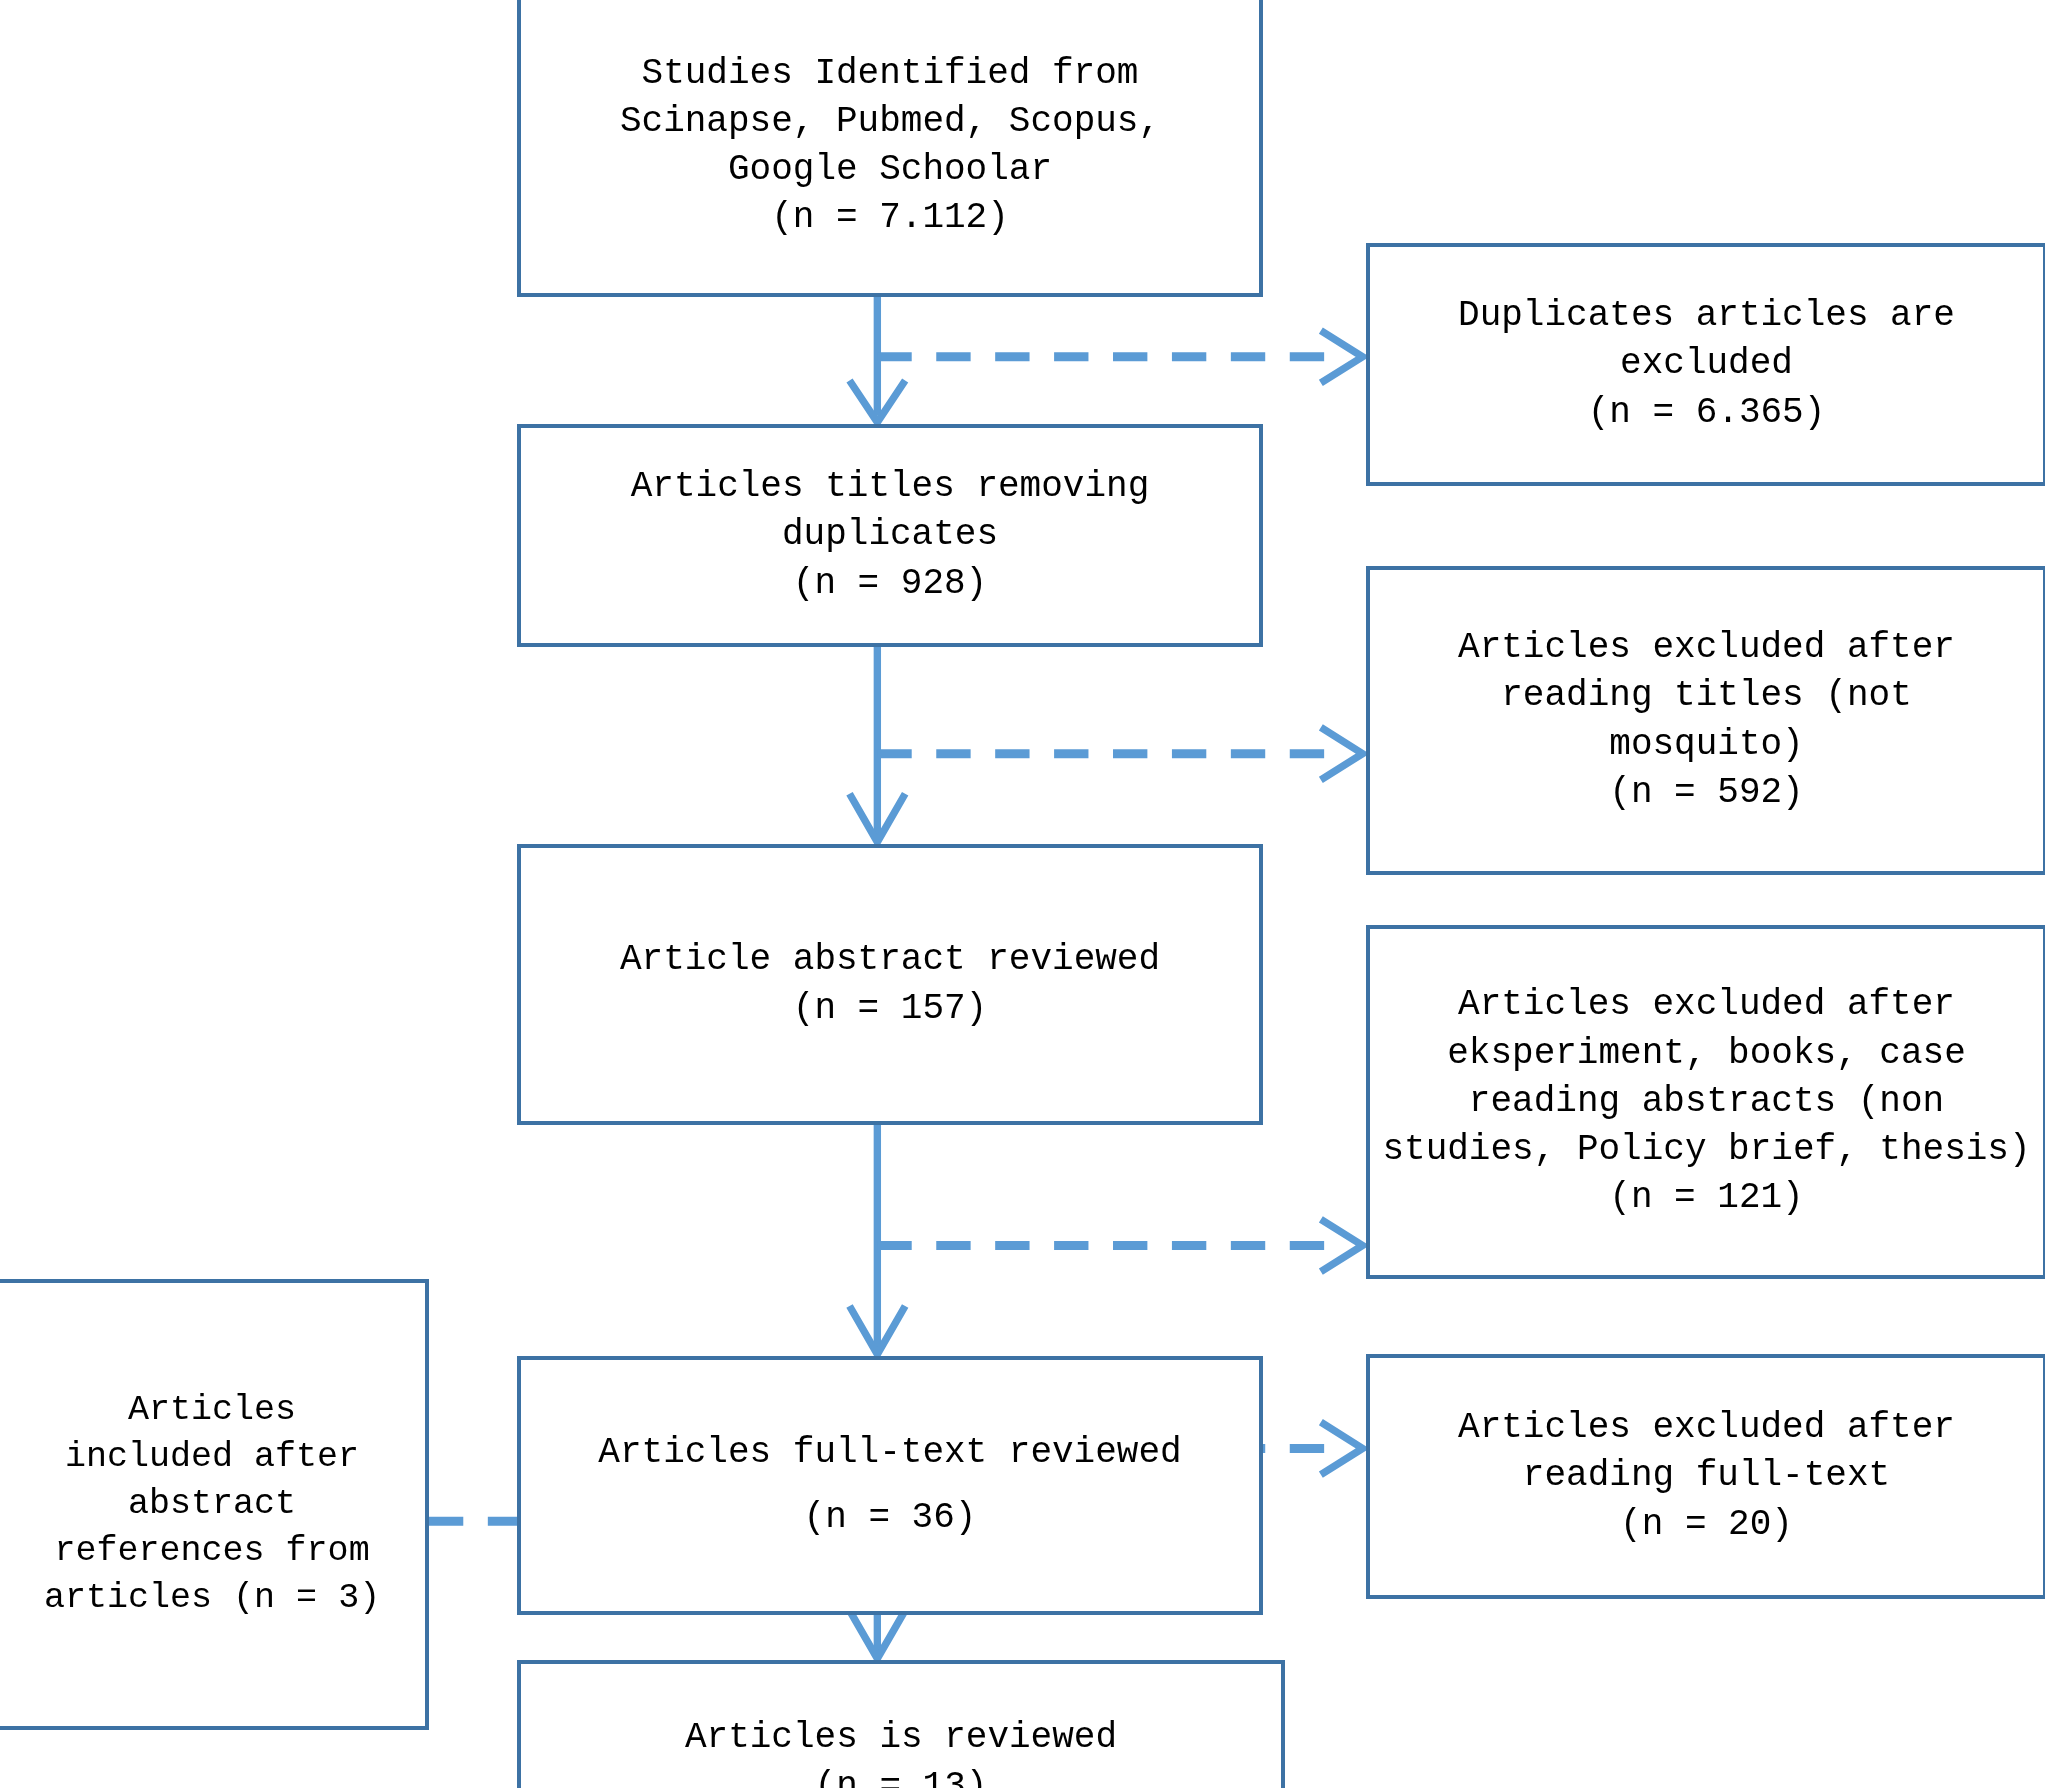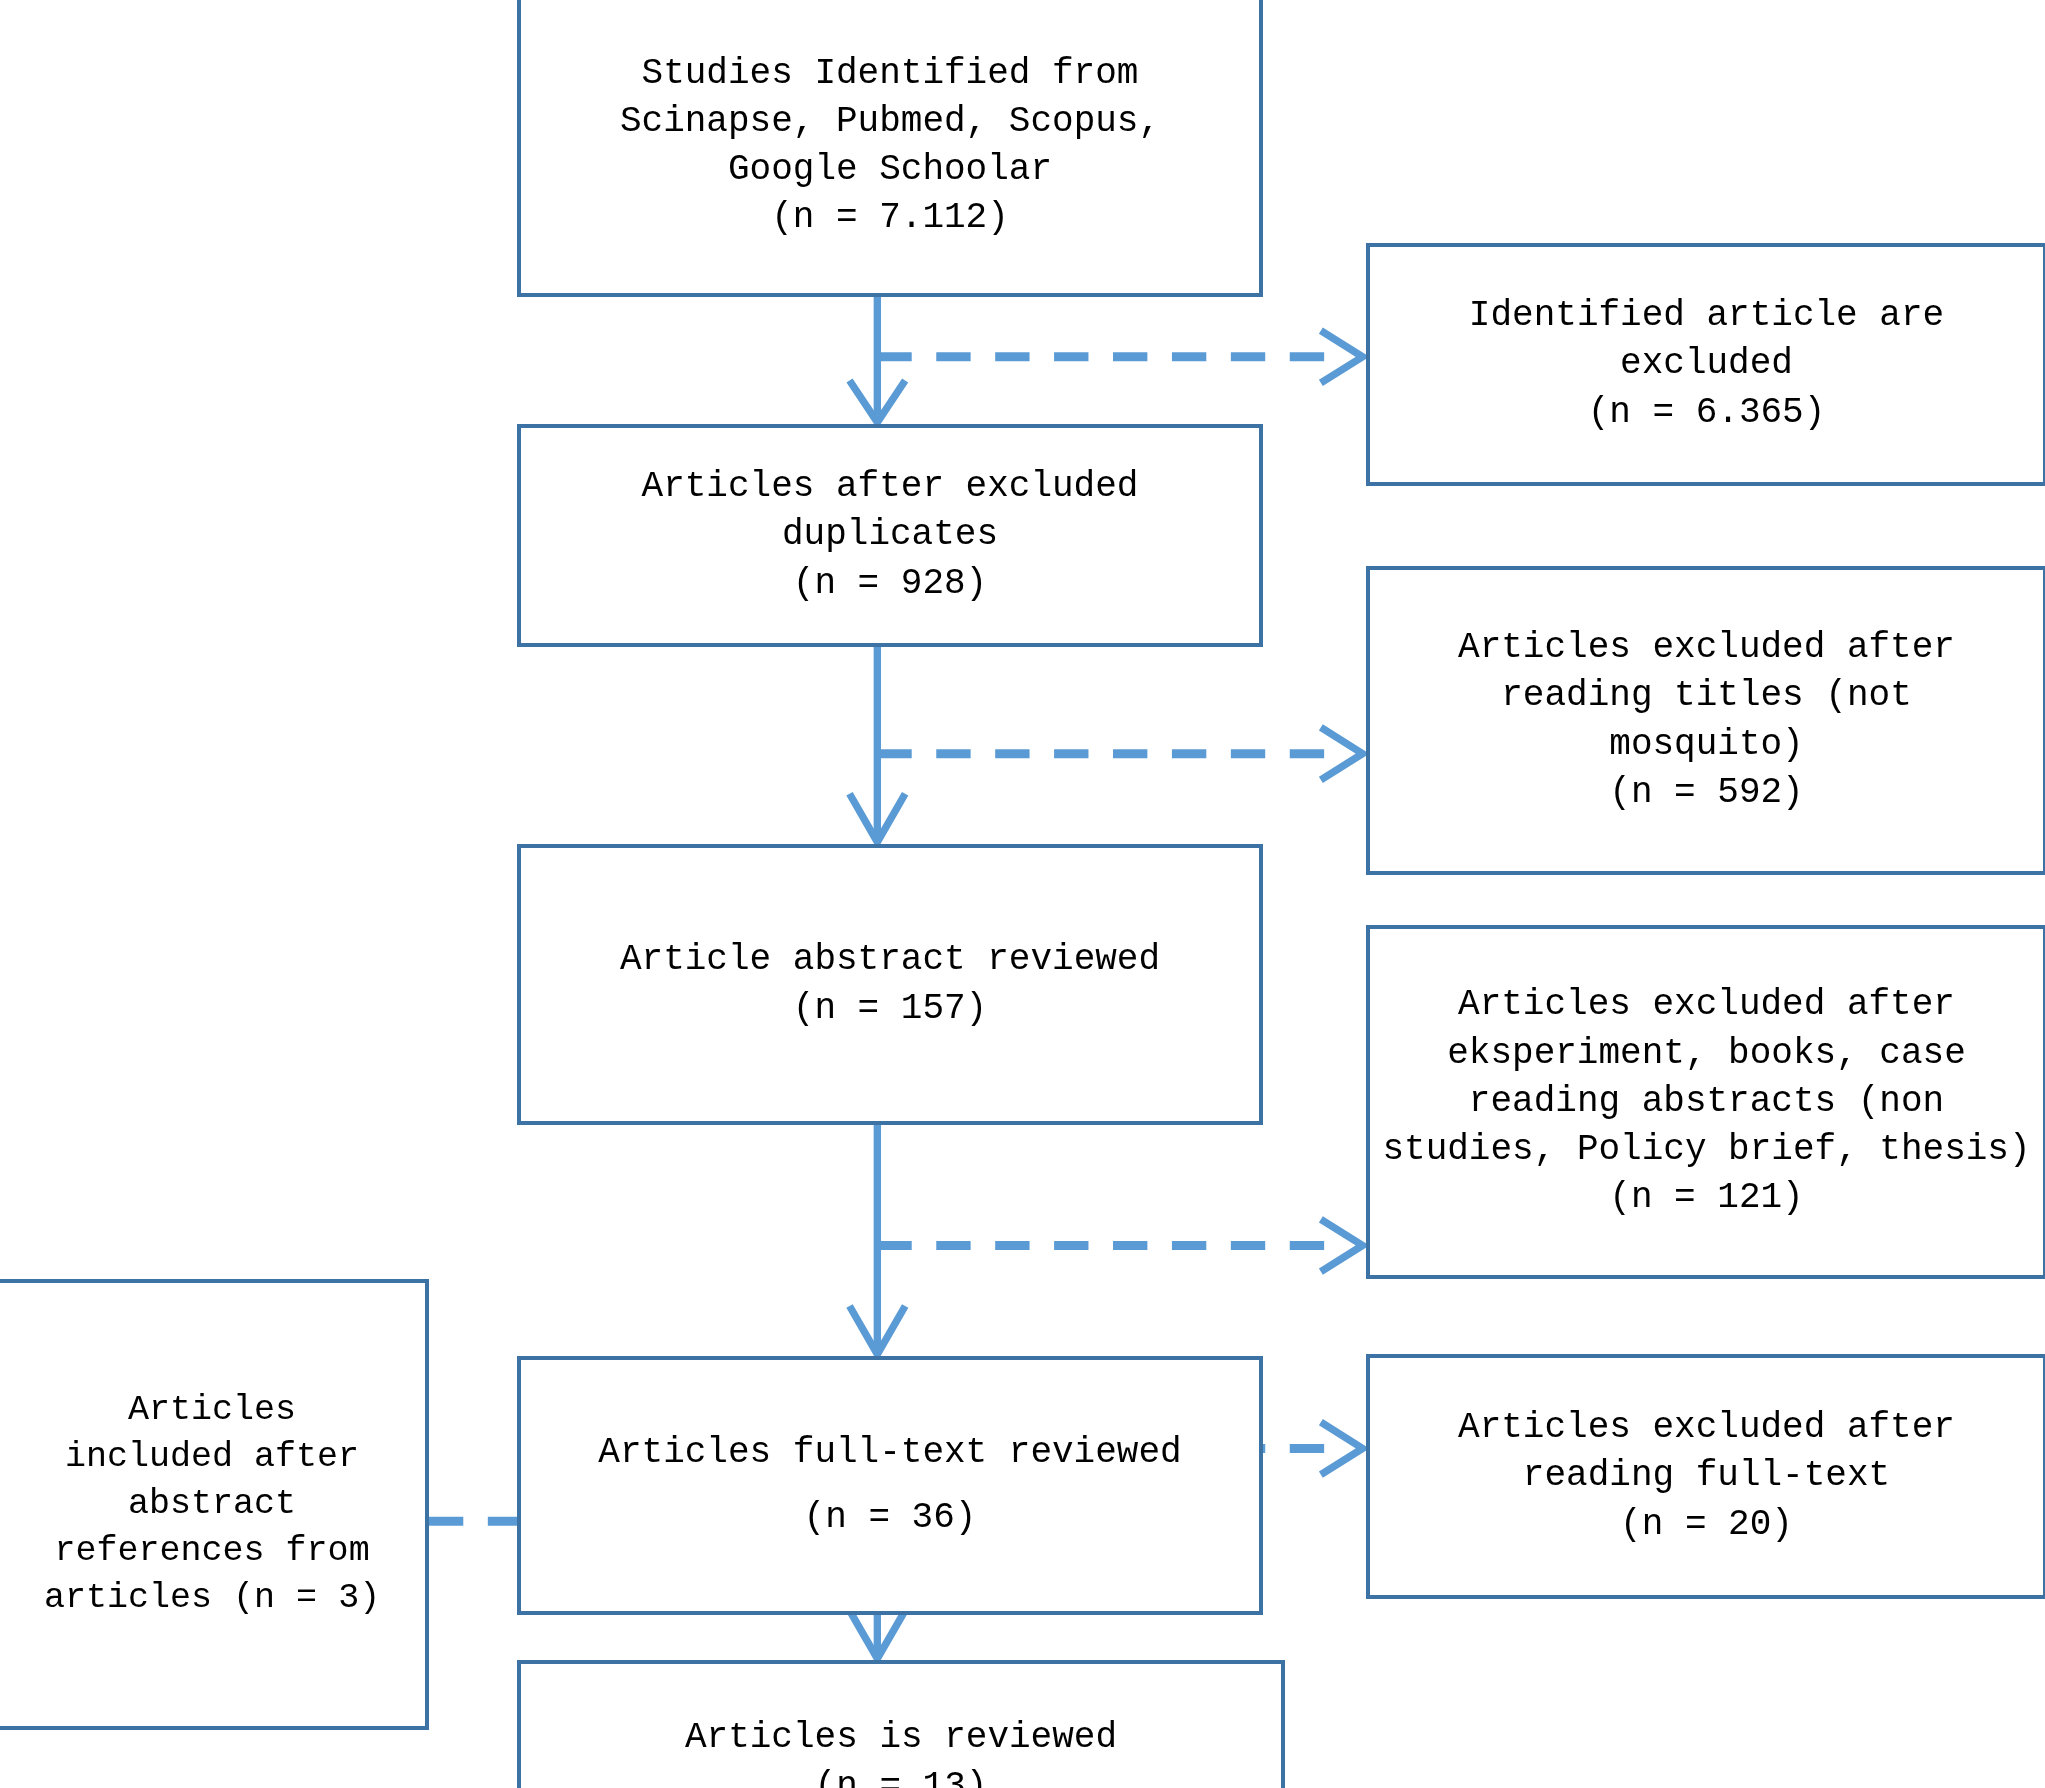"Identified article are" span.ln { text: Identified article -> Duplicates articles }
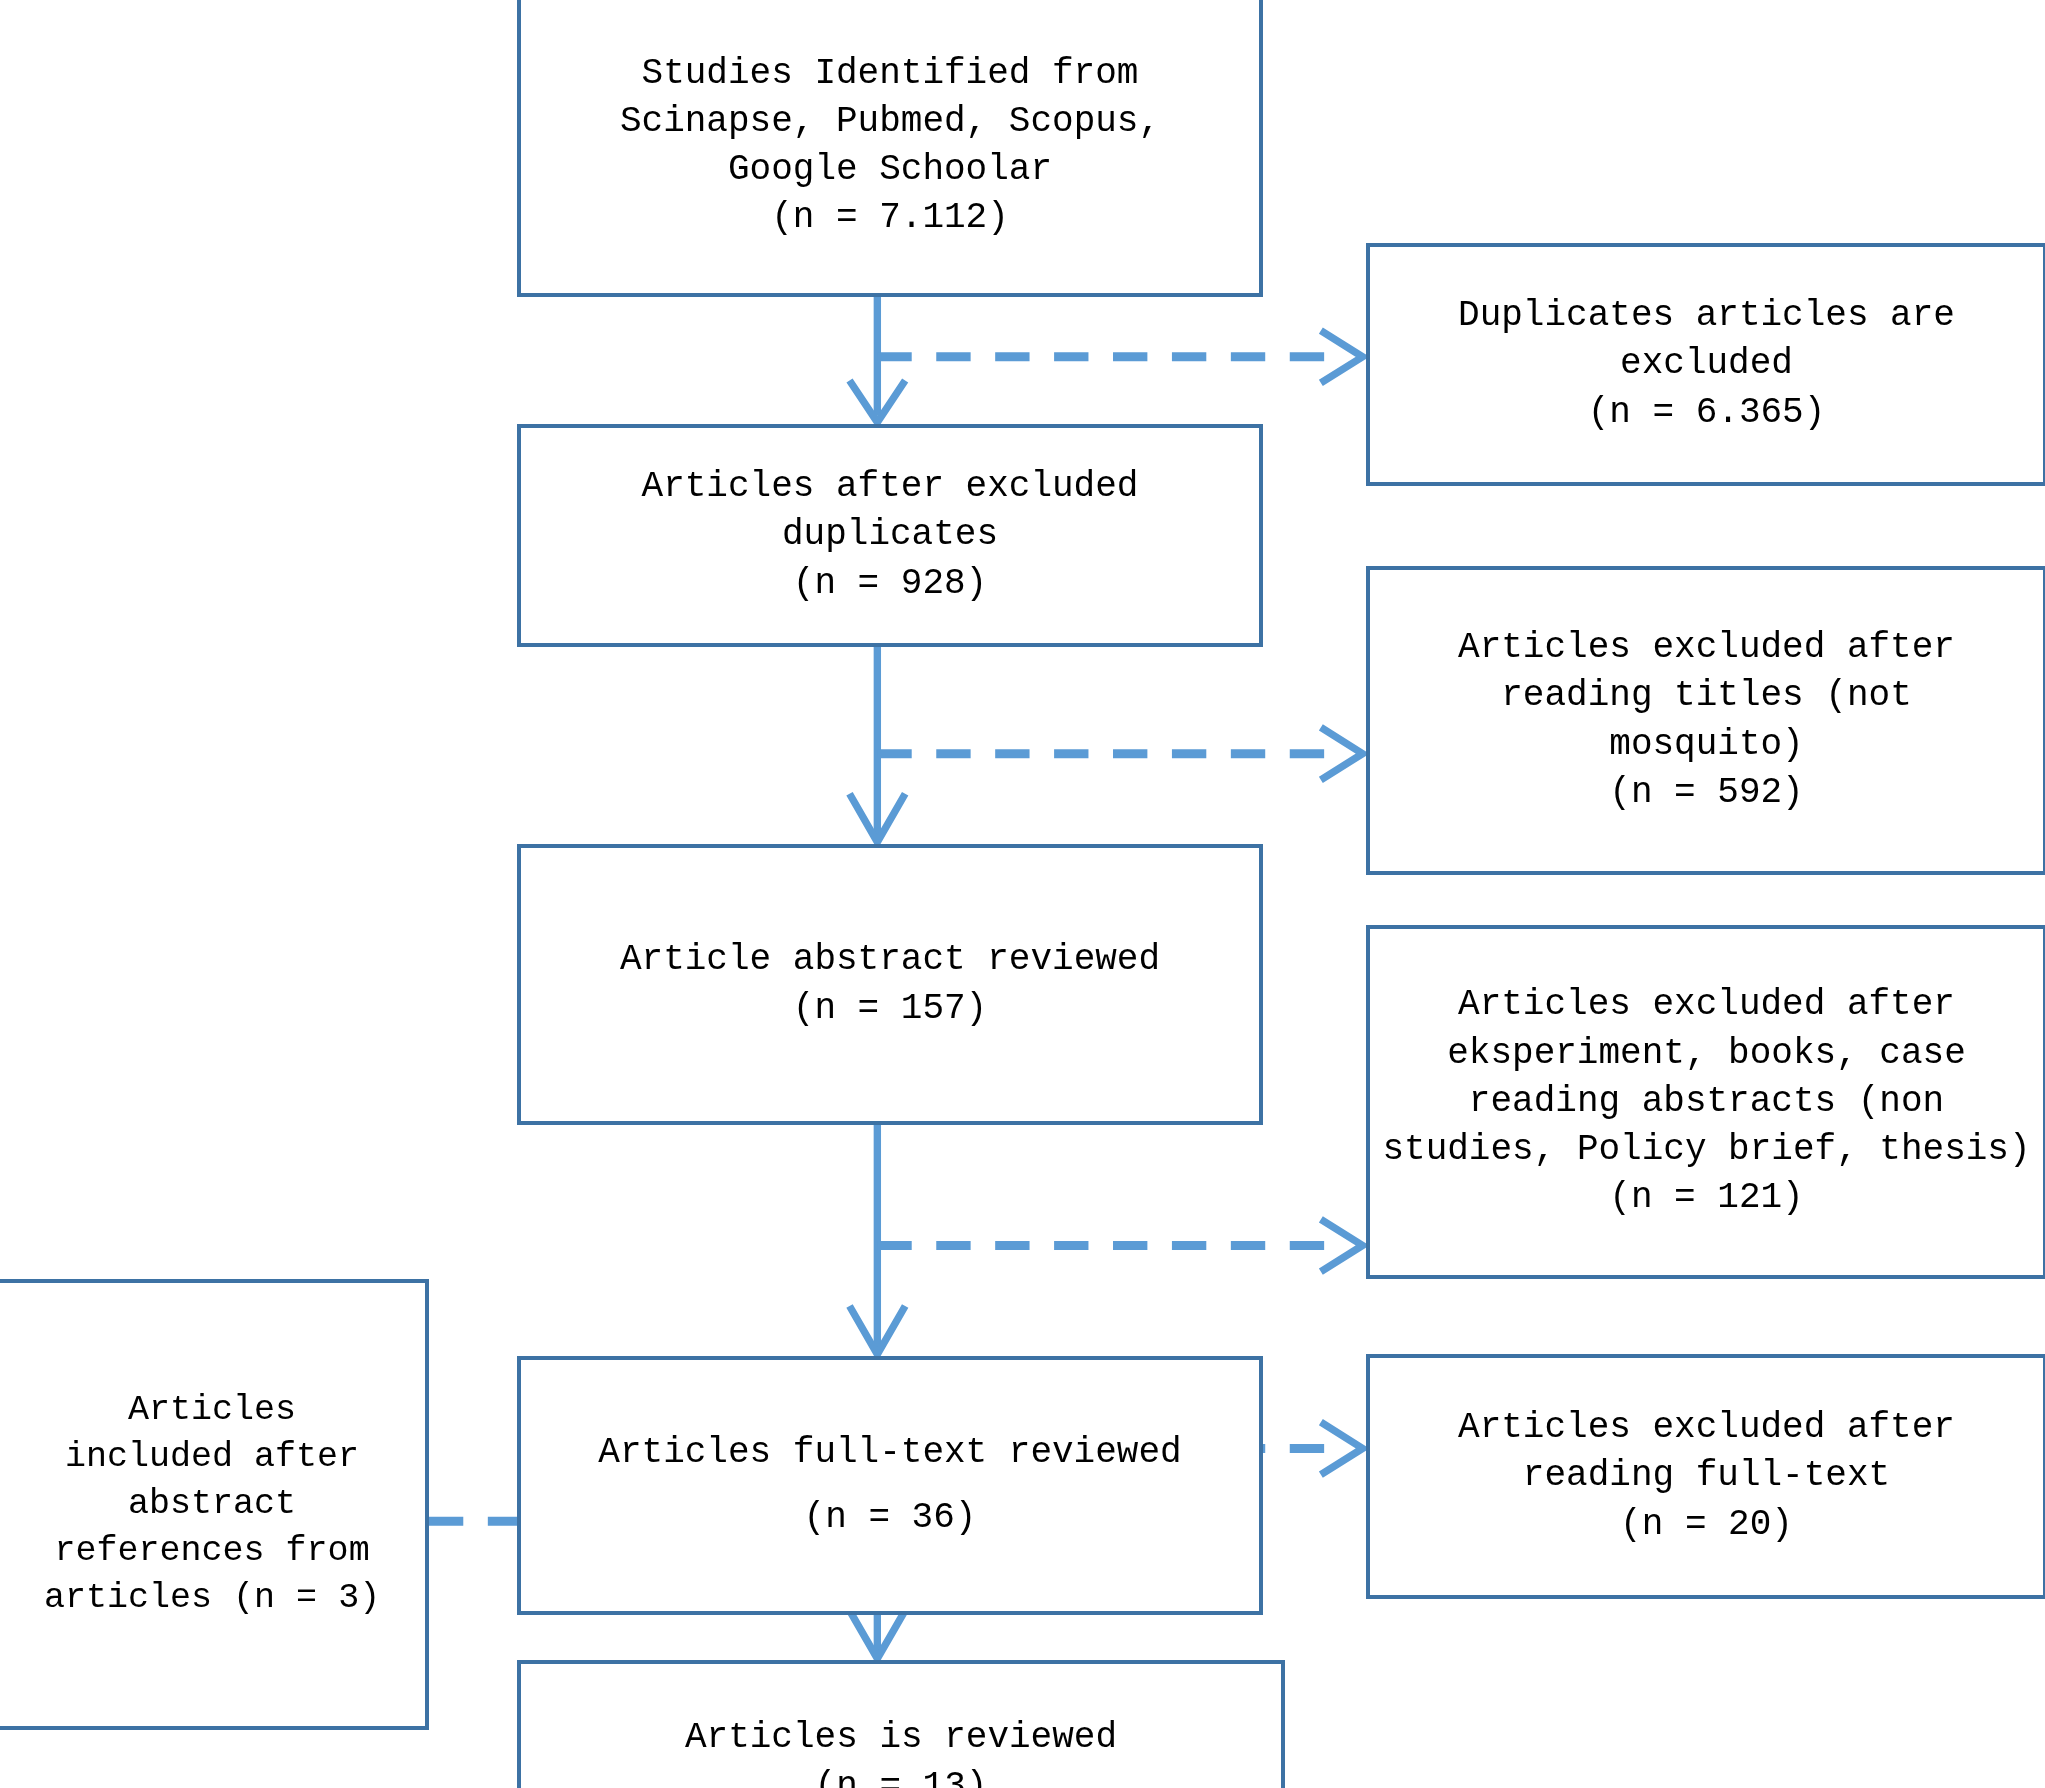"Articles after excluded" span.ln { text: after excluded -> titles removing }
